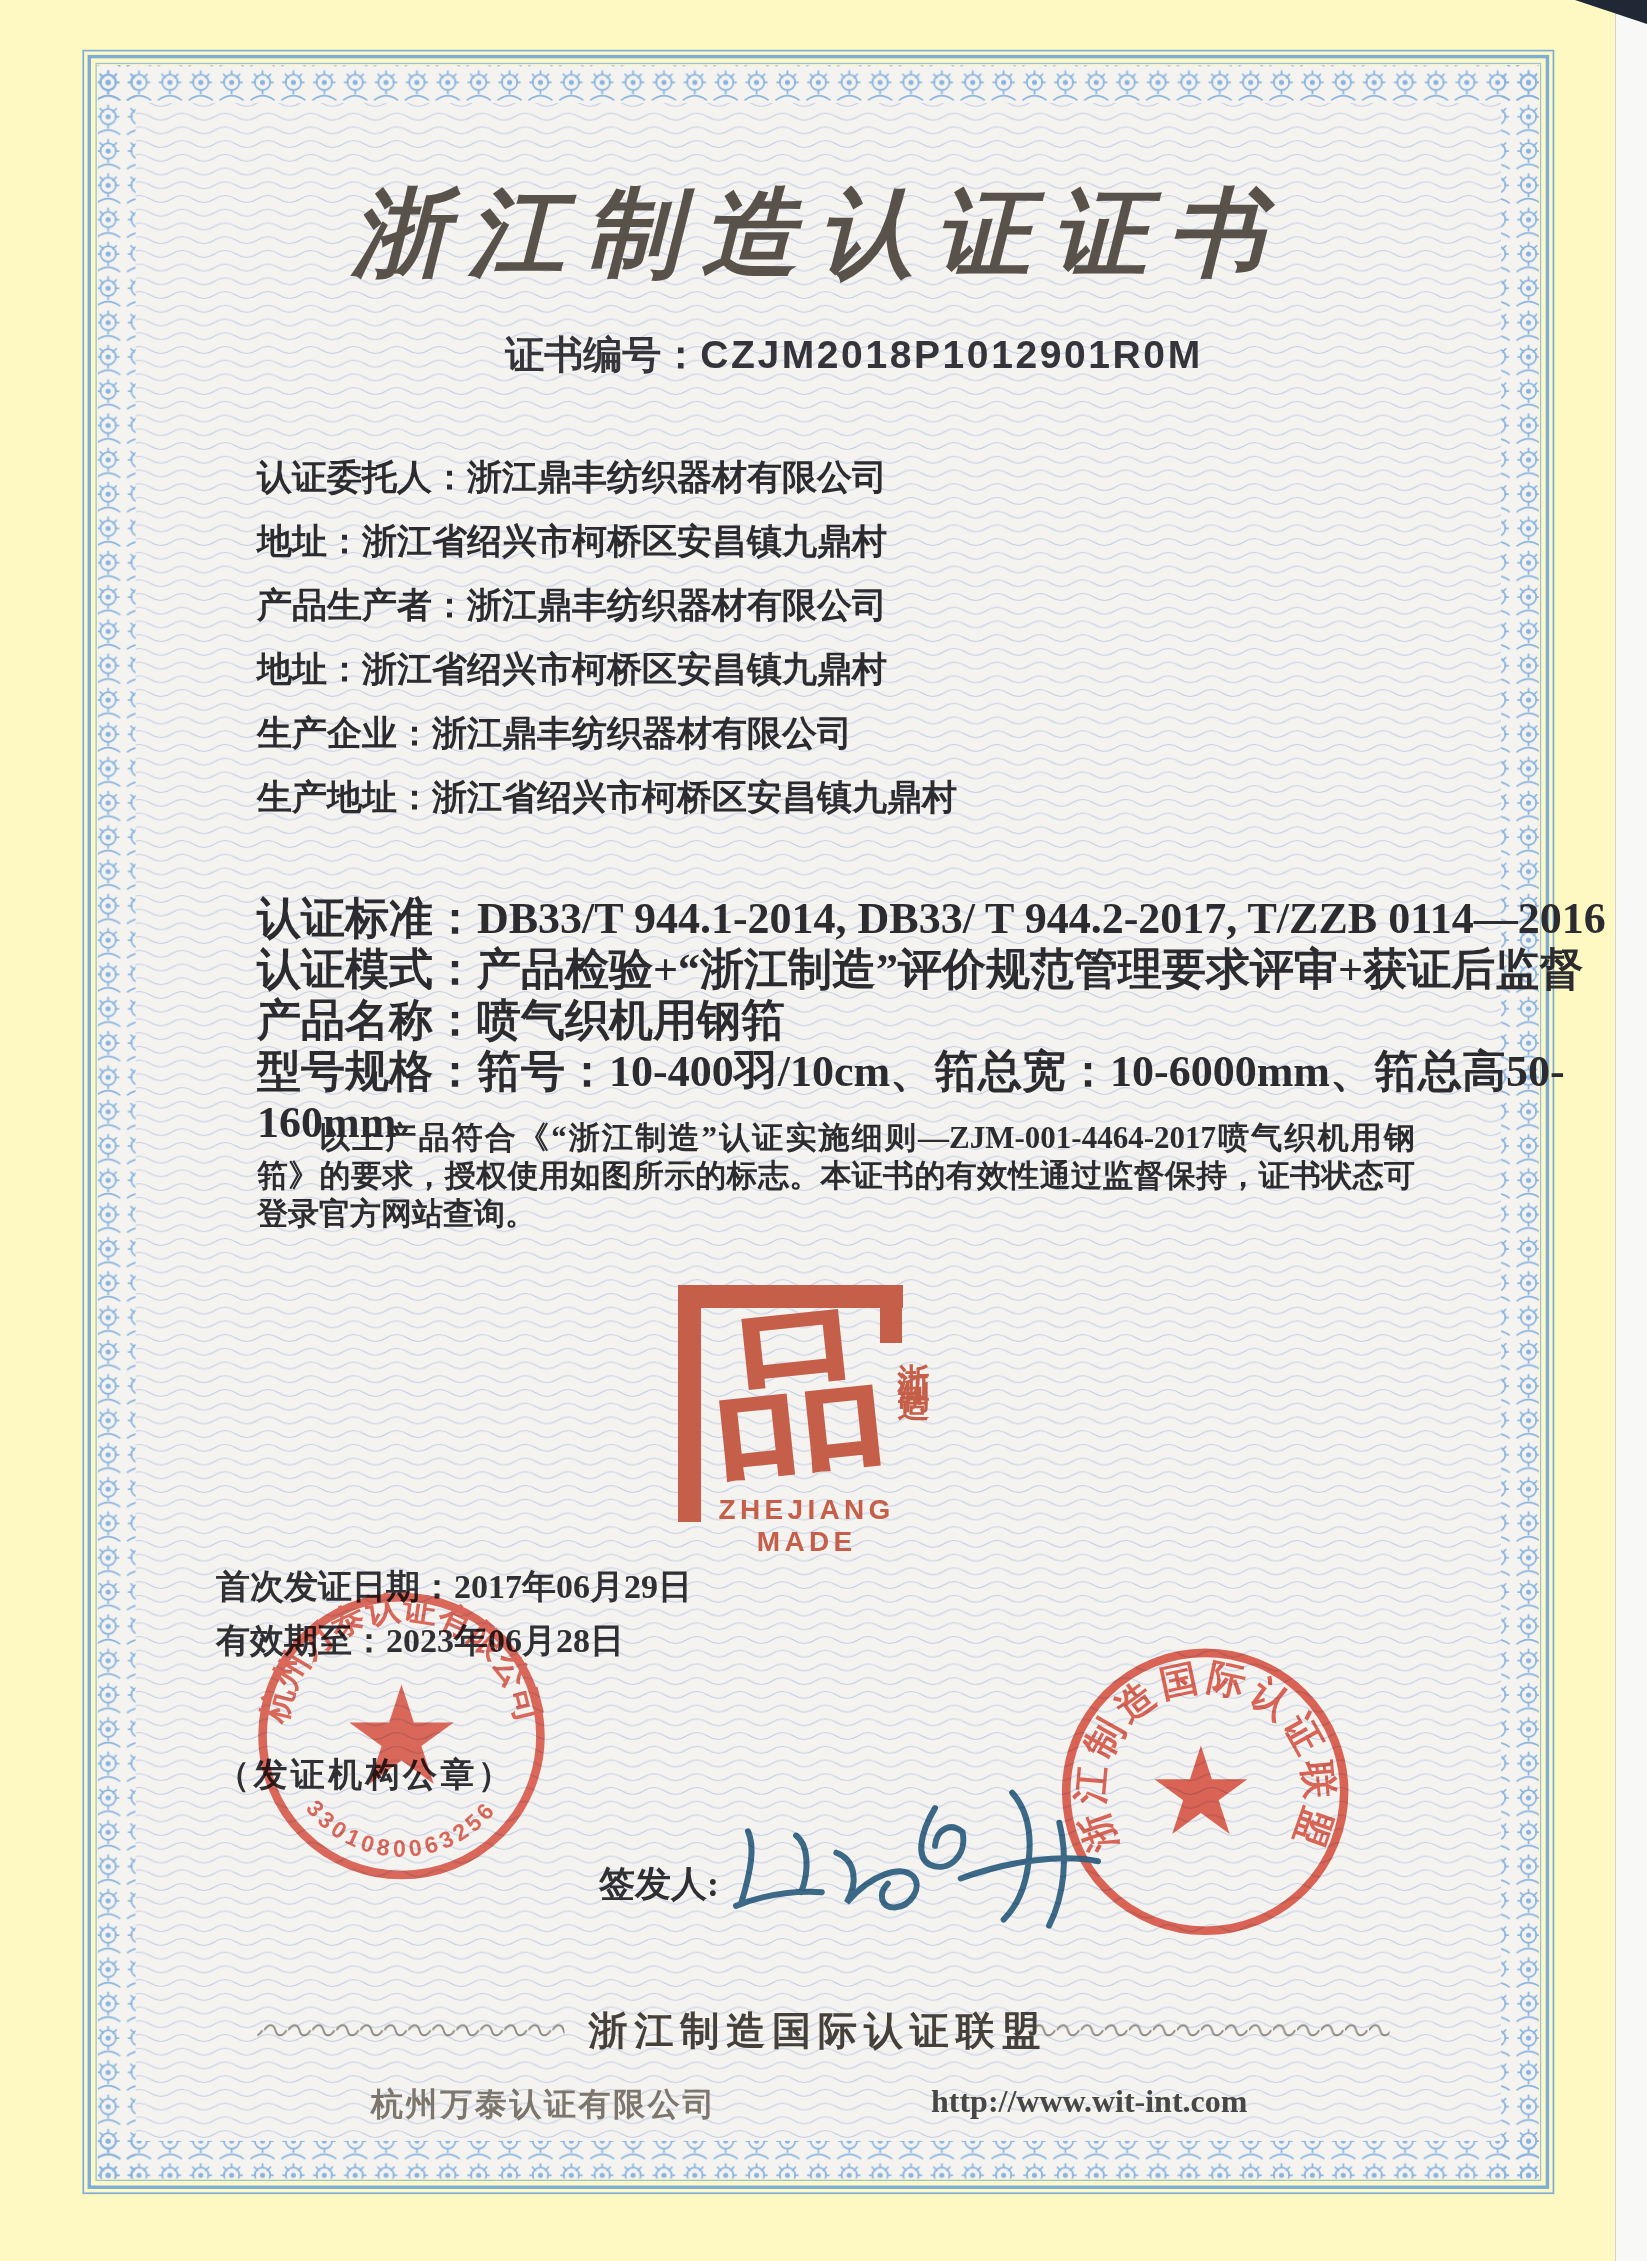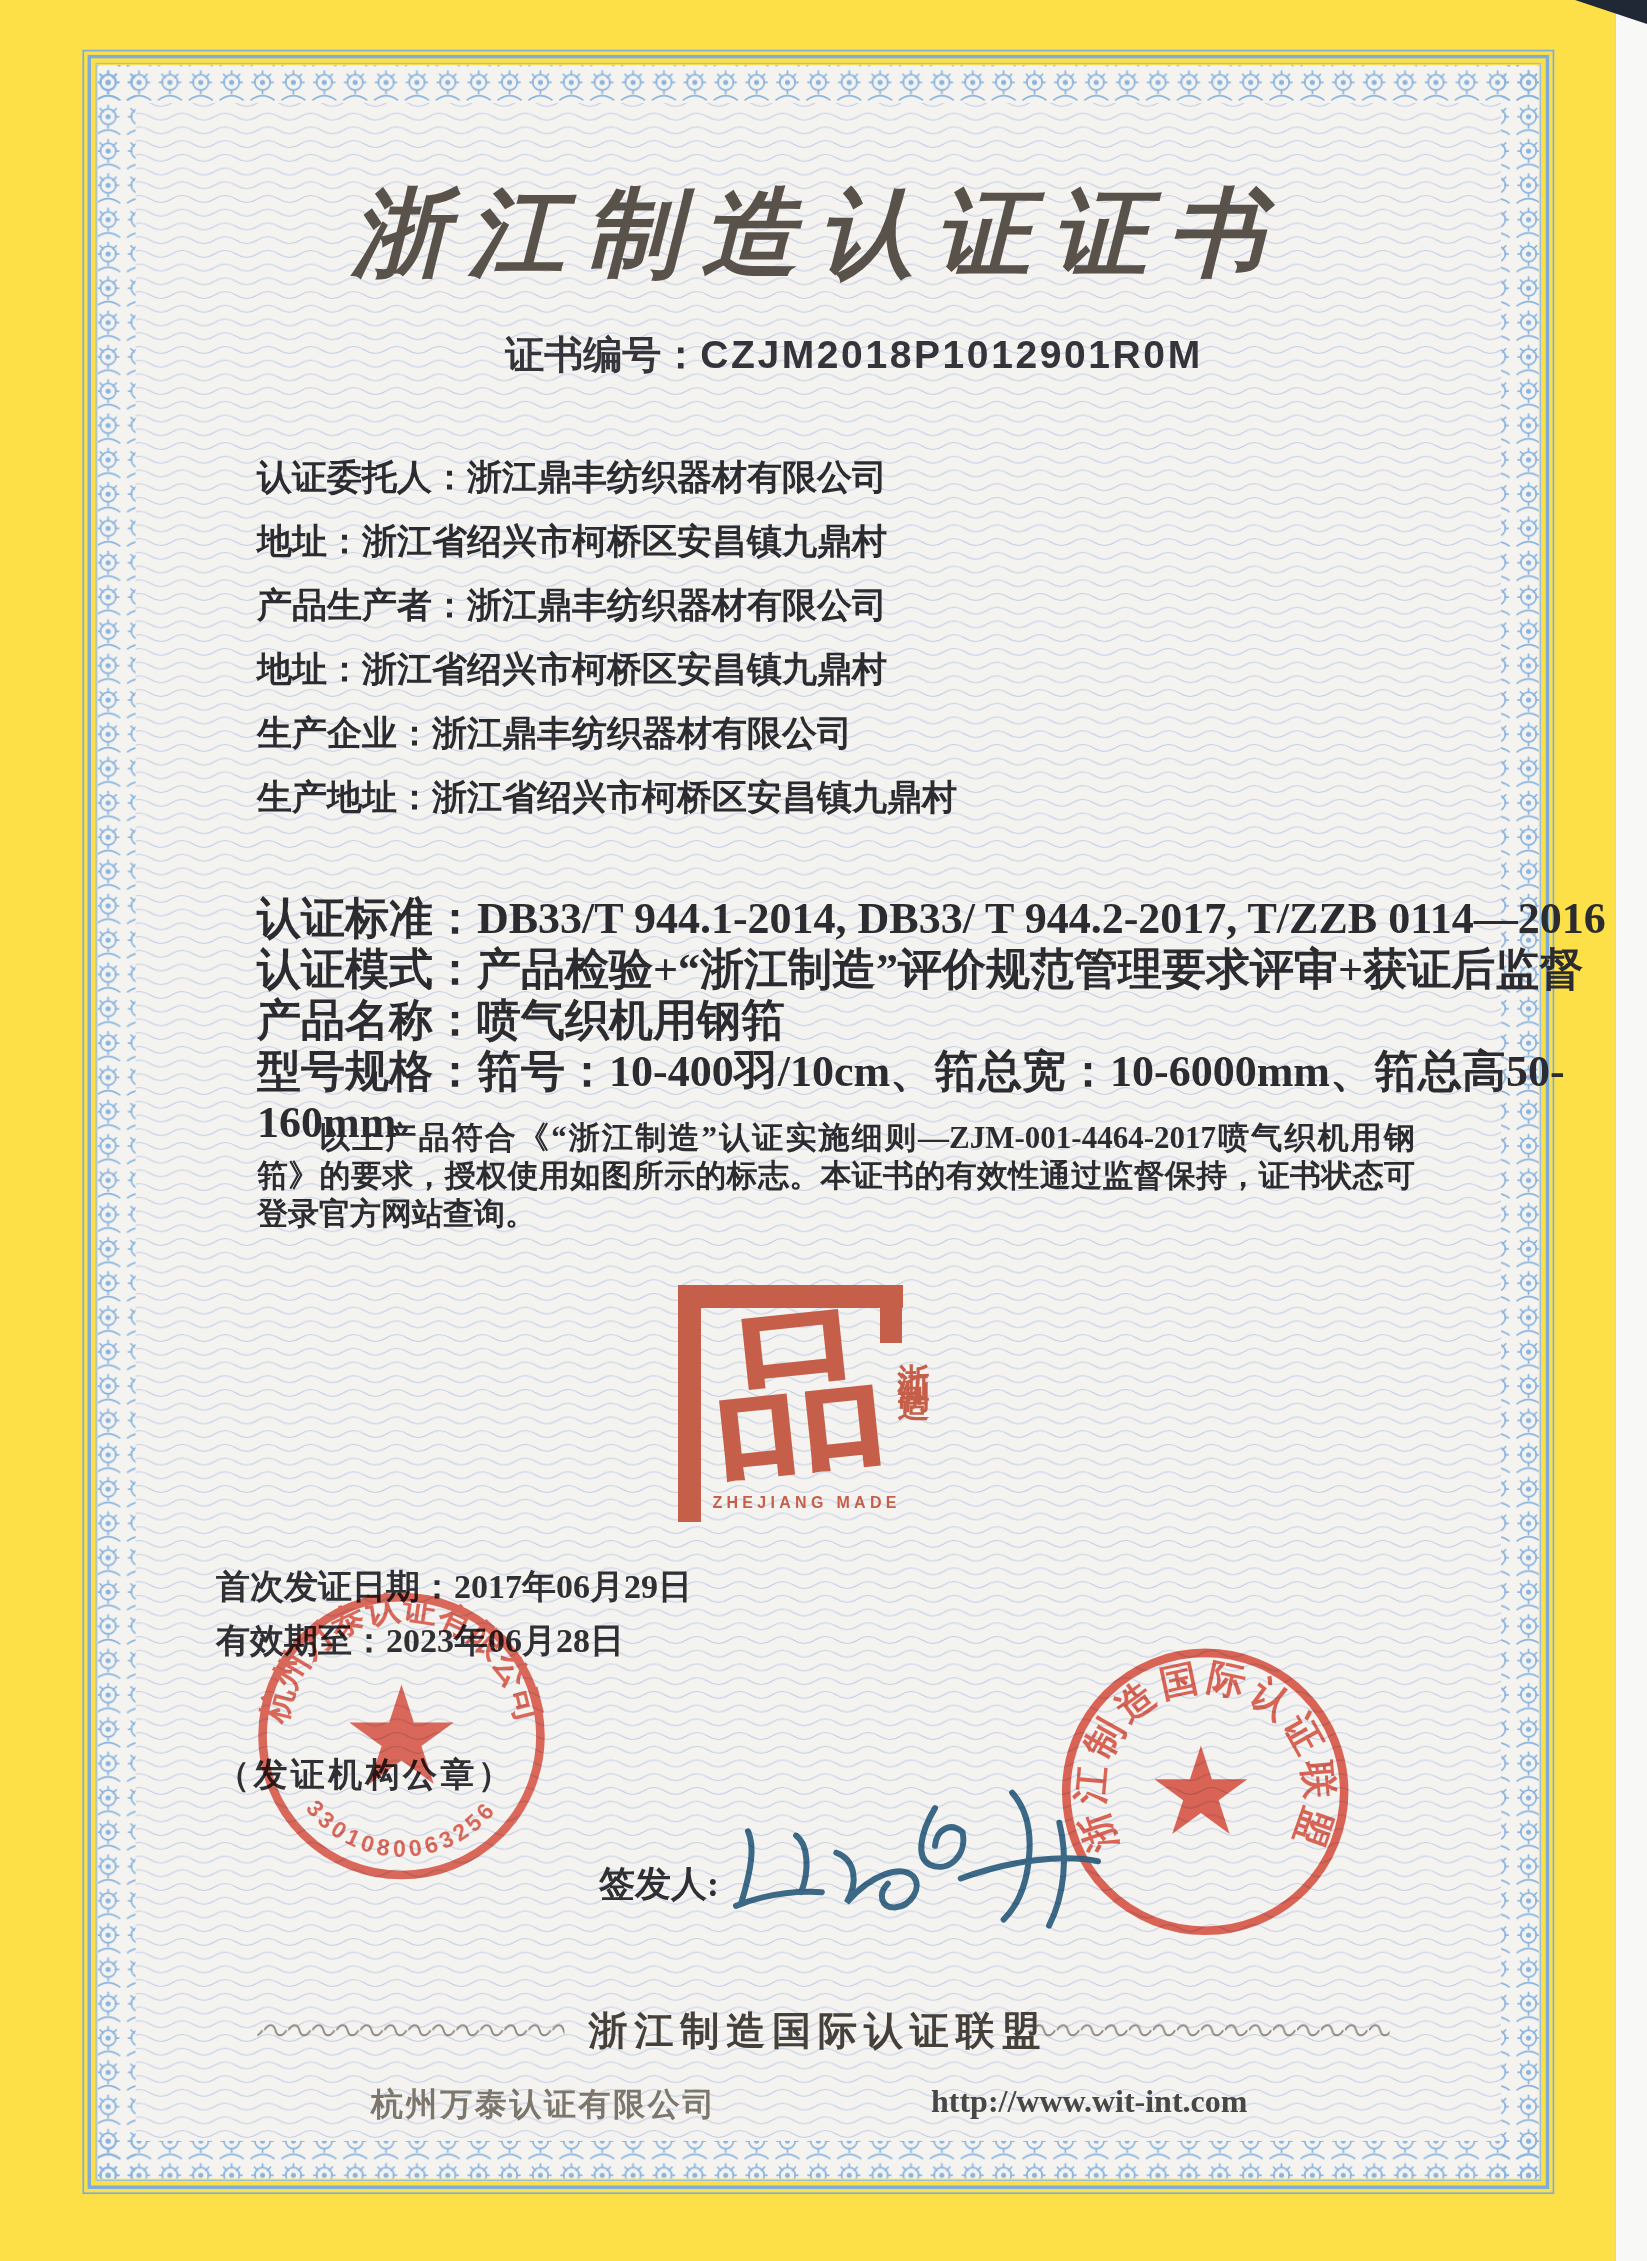"浙江制造认证证书" .page { background: #fde047 -> #fef9c3 }
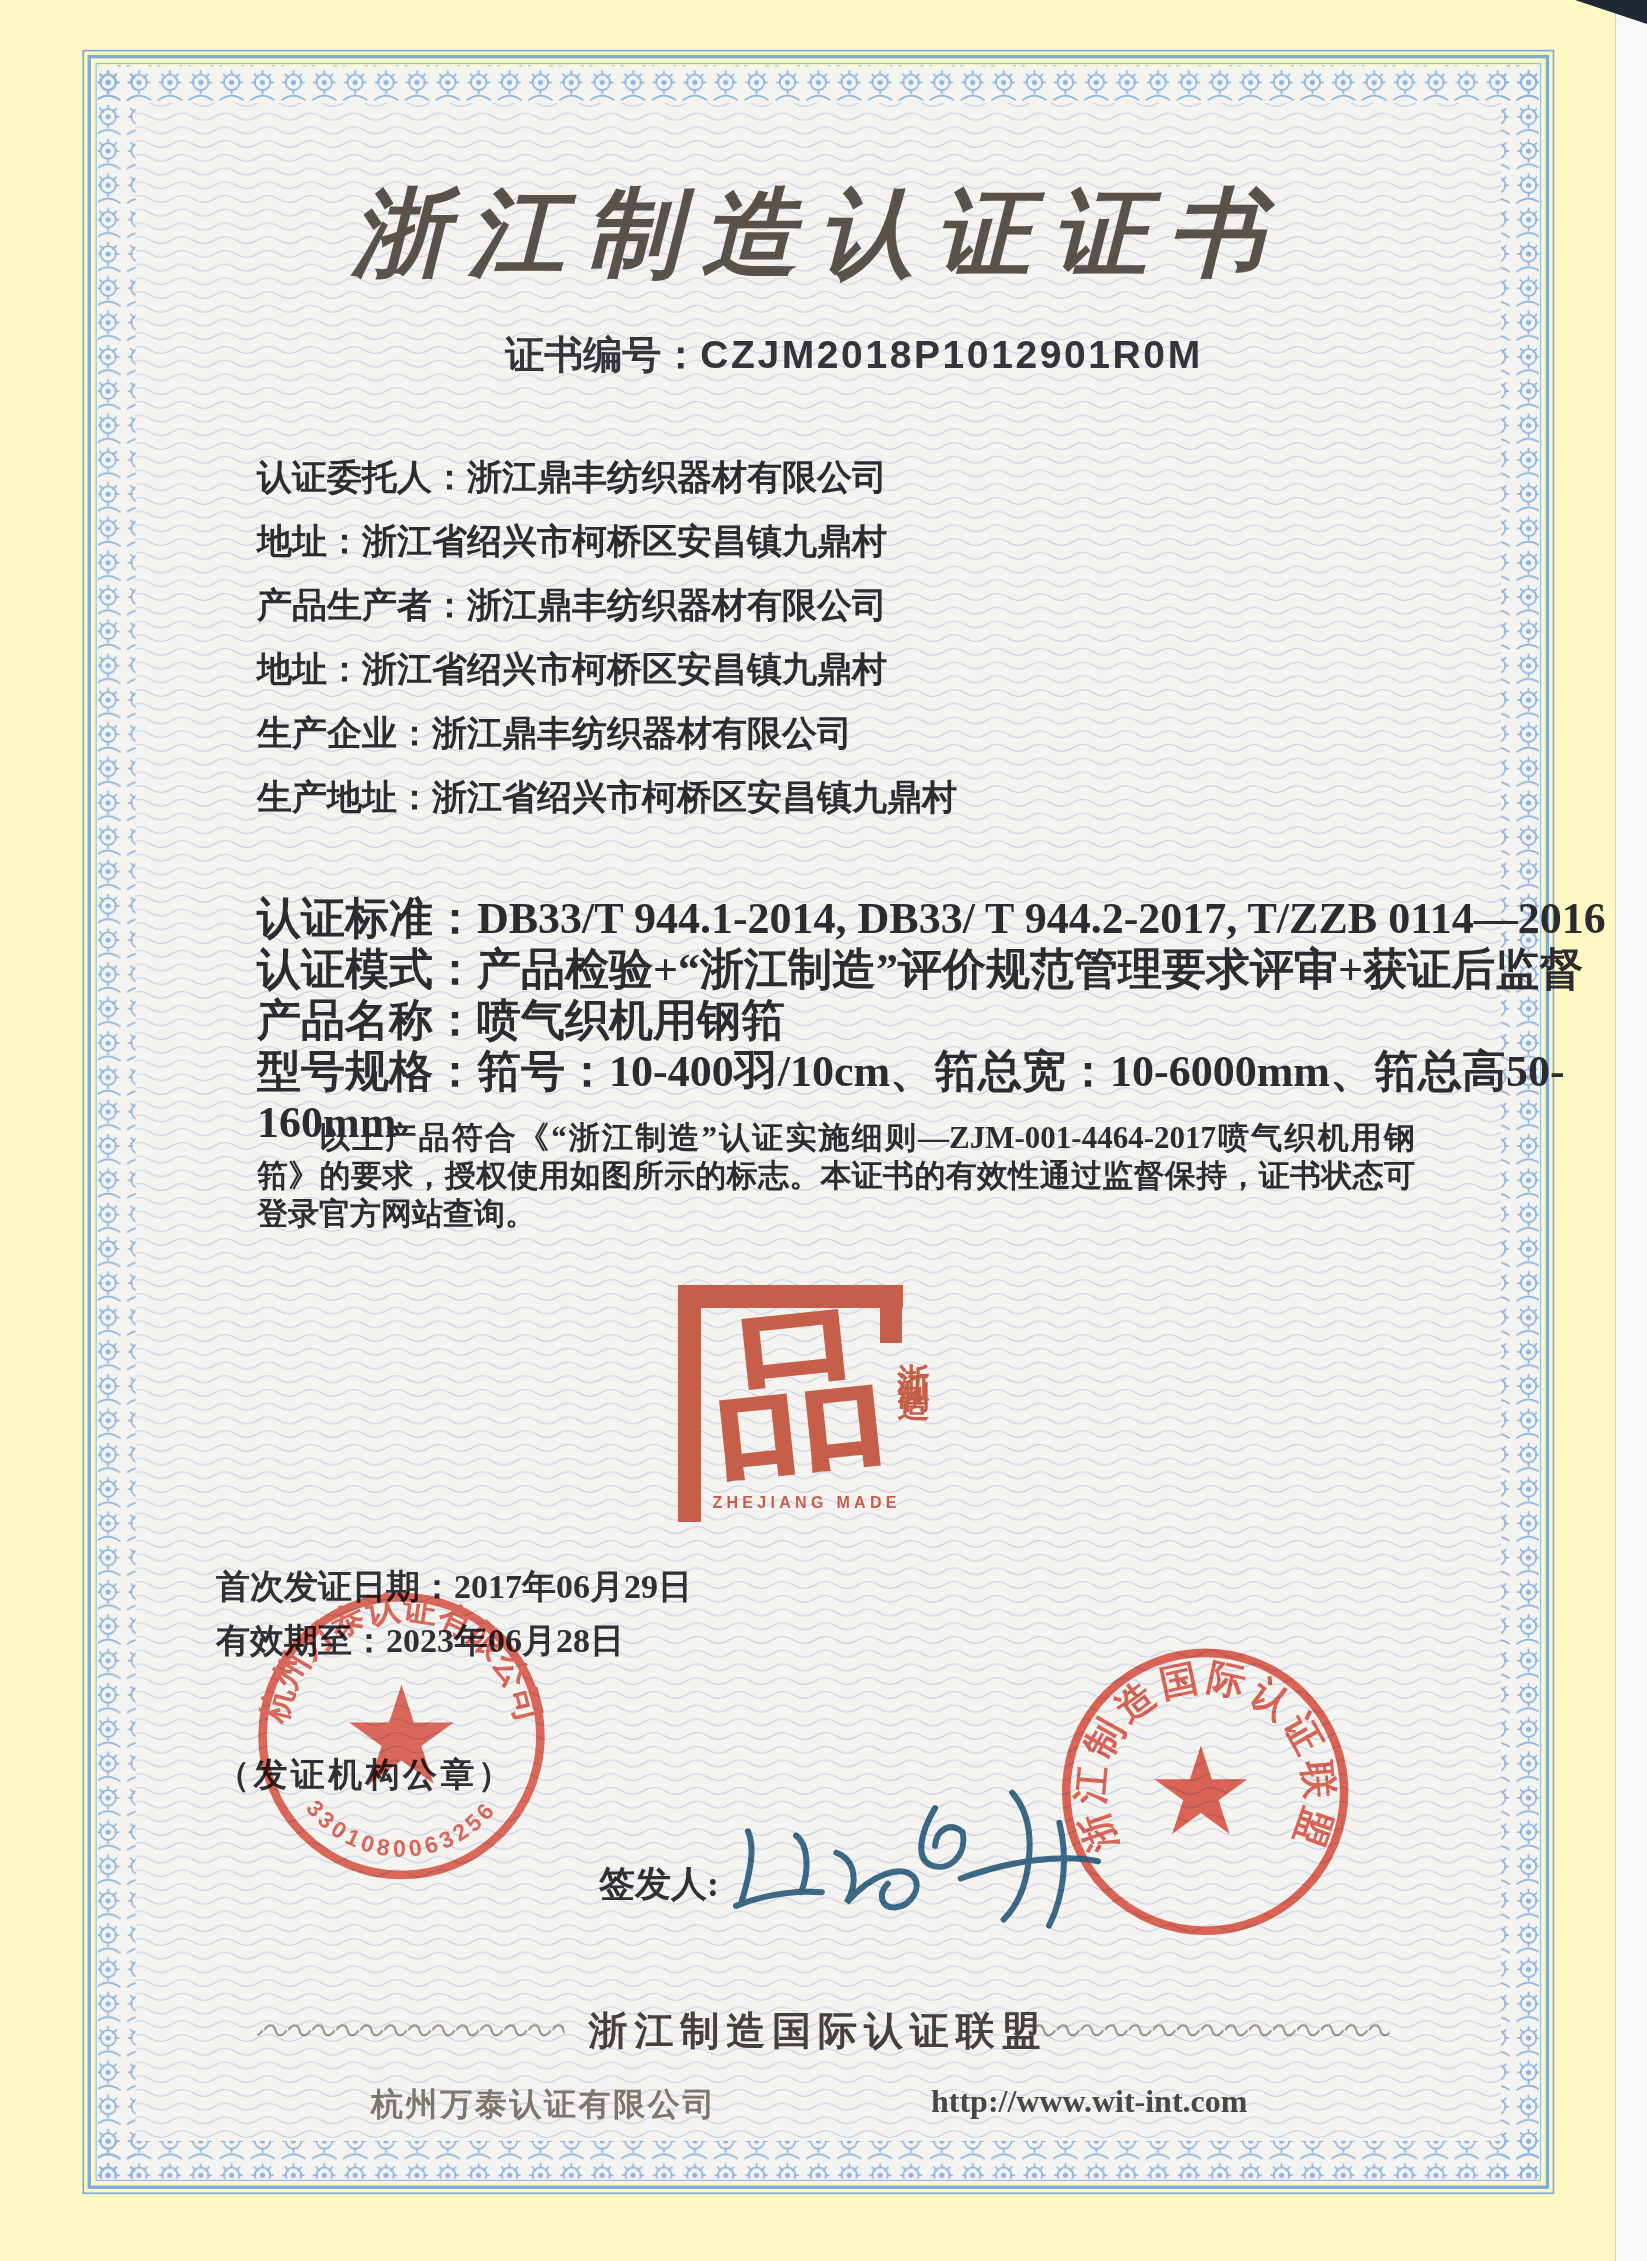"ZHEJIANG MADE" .logo .made { font-size: 16px -> 28px }
